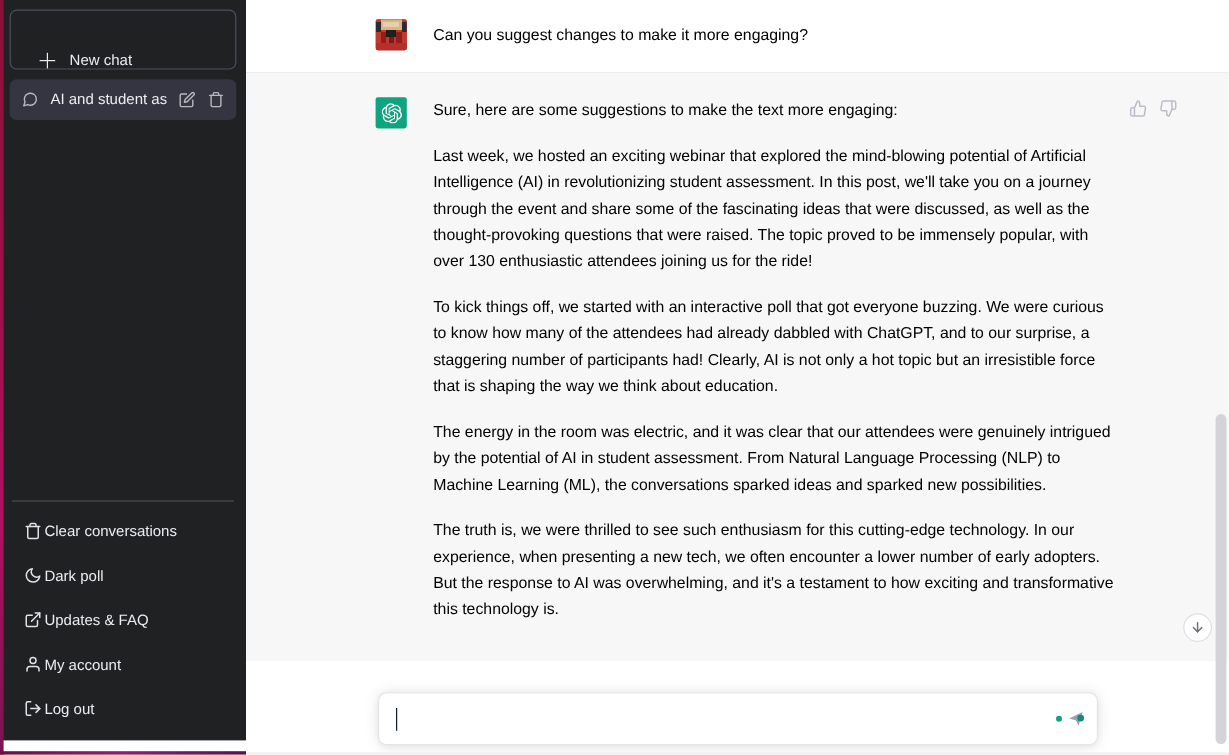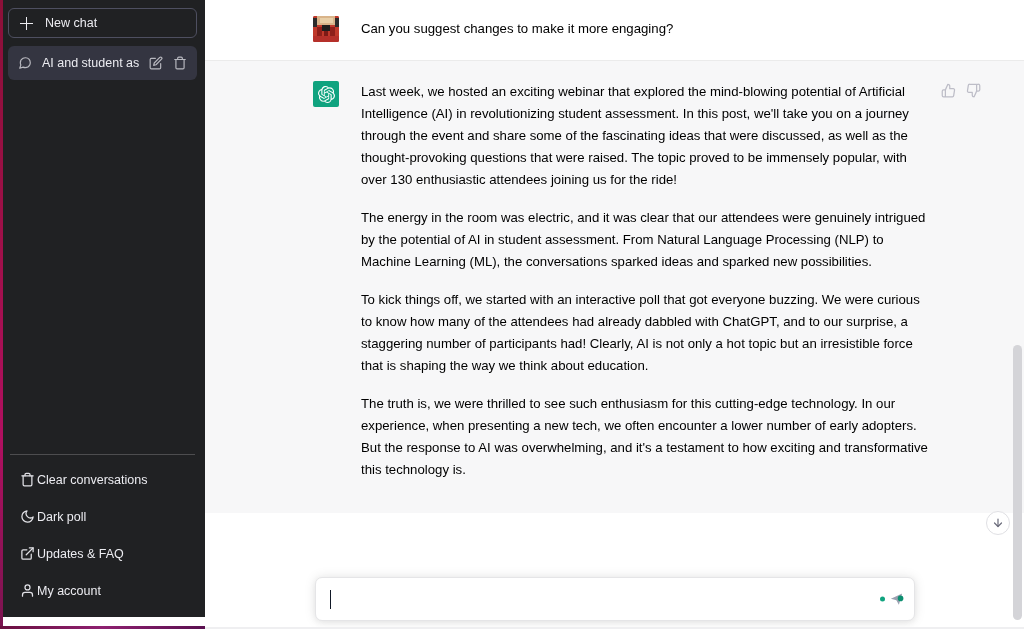"New chat" .new-chat { align-items: center -> flex-end; height: 30px -> 50px; padding: 0 11px -> 0 24px }
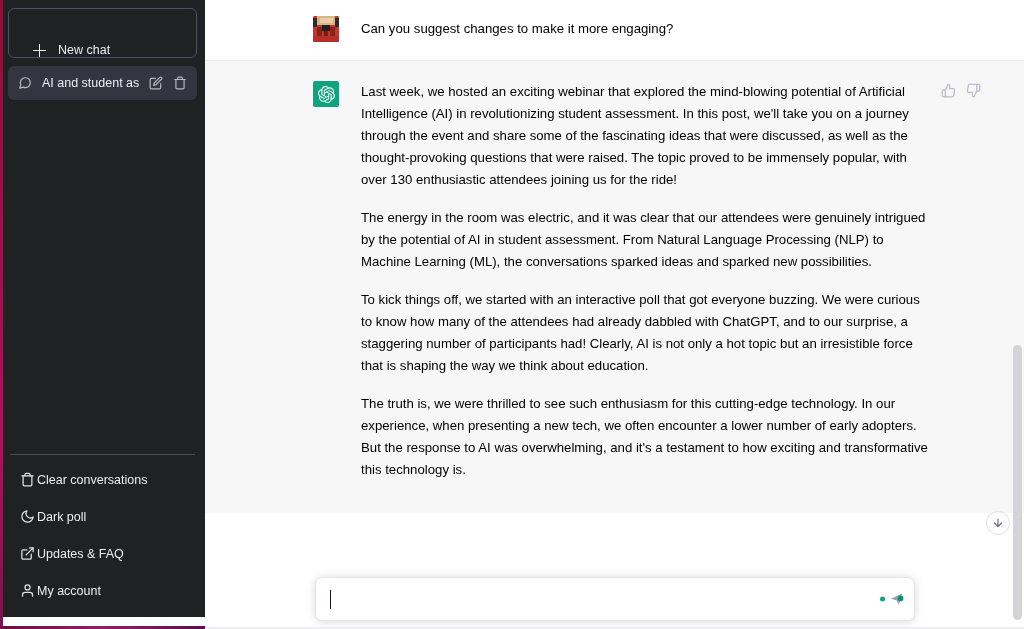"Sure, here are some suggestions" p { html: none -> <p>Sure, here are some suggestions to make the text more engaging:</p> }
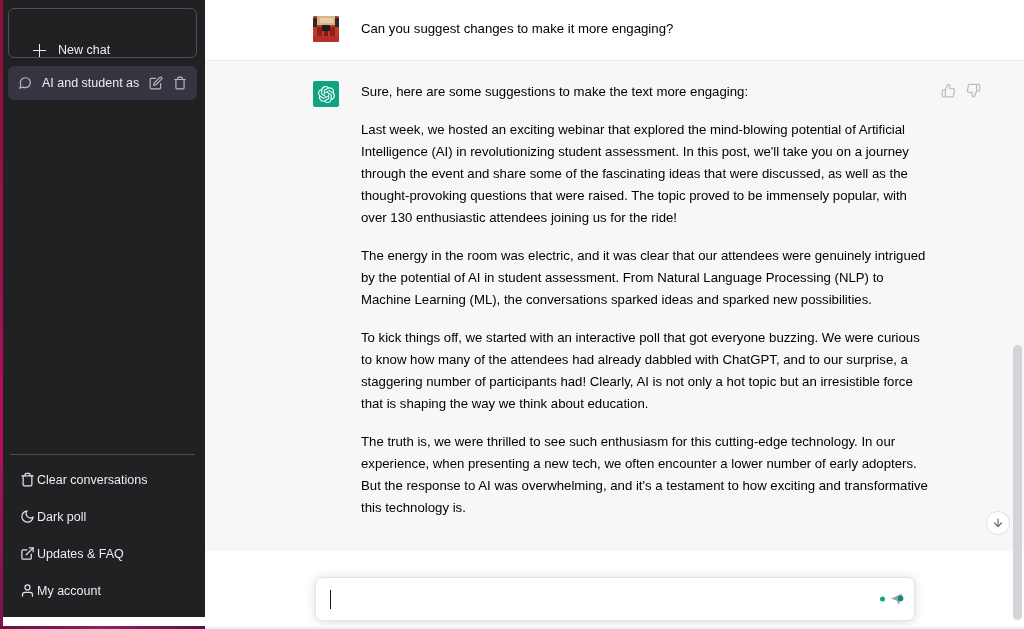"The energy in the room" p { order: before "To kick things off, we" -> after "To kick things off, we" }
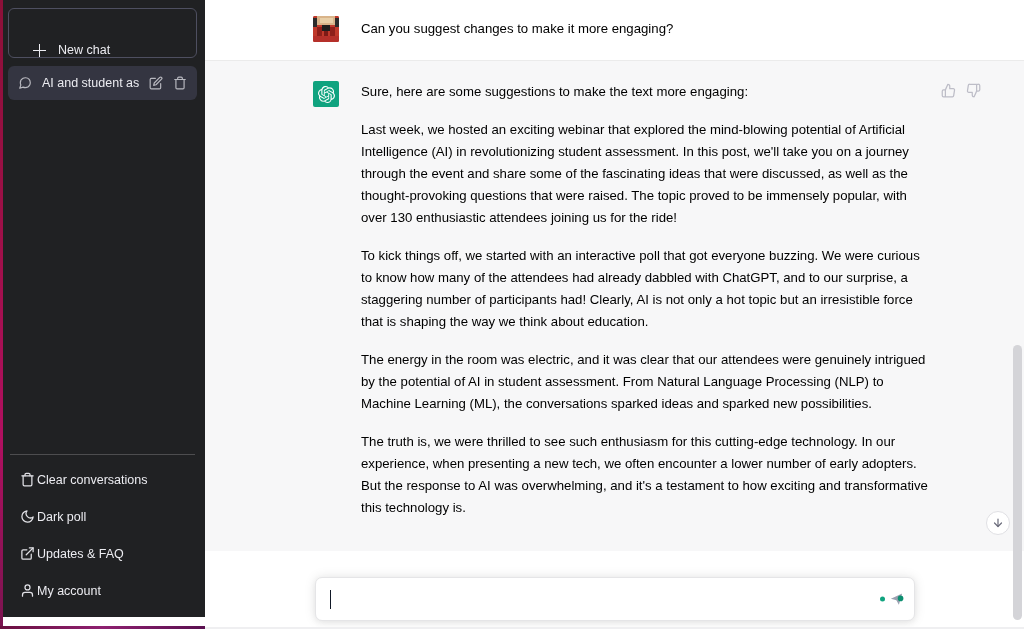"Log out" div.menu-item { html: none -> <div> <svg> <path></path> <polyline></polyline> <line></line> </svg> <span>Log out</span> </div> }
